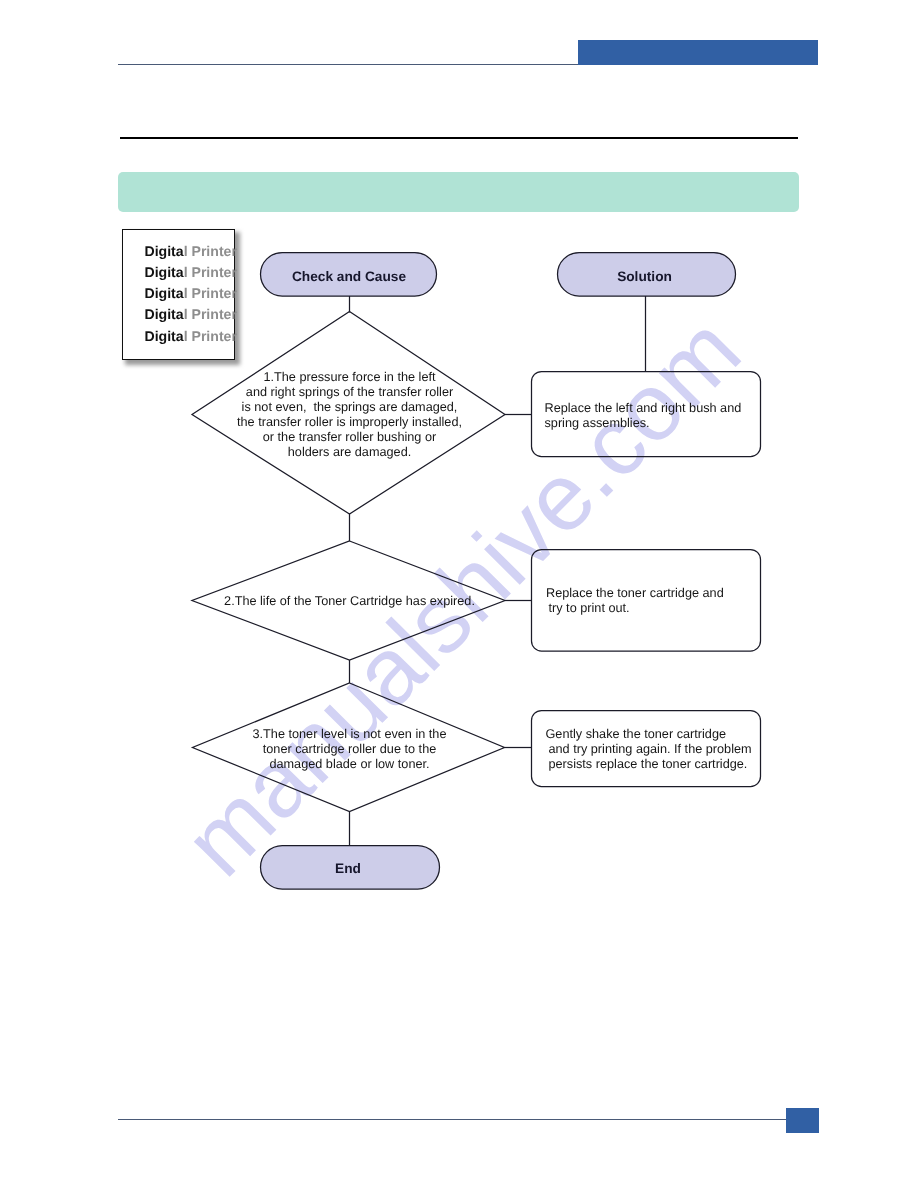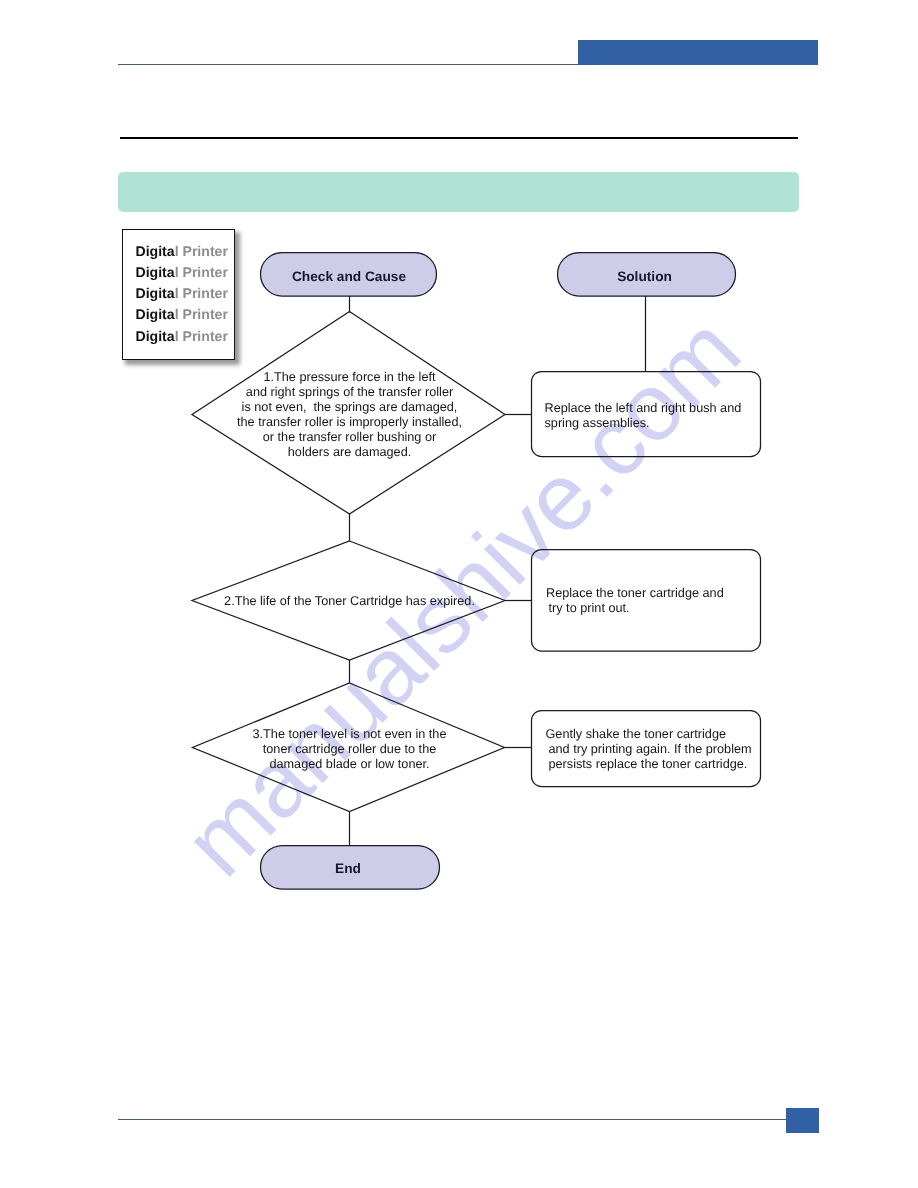"Digital Printer" .sample .lines { left: 13px -> 22px }
